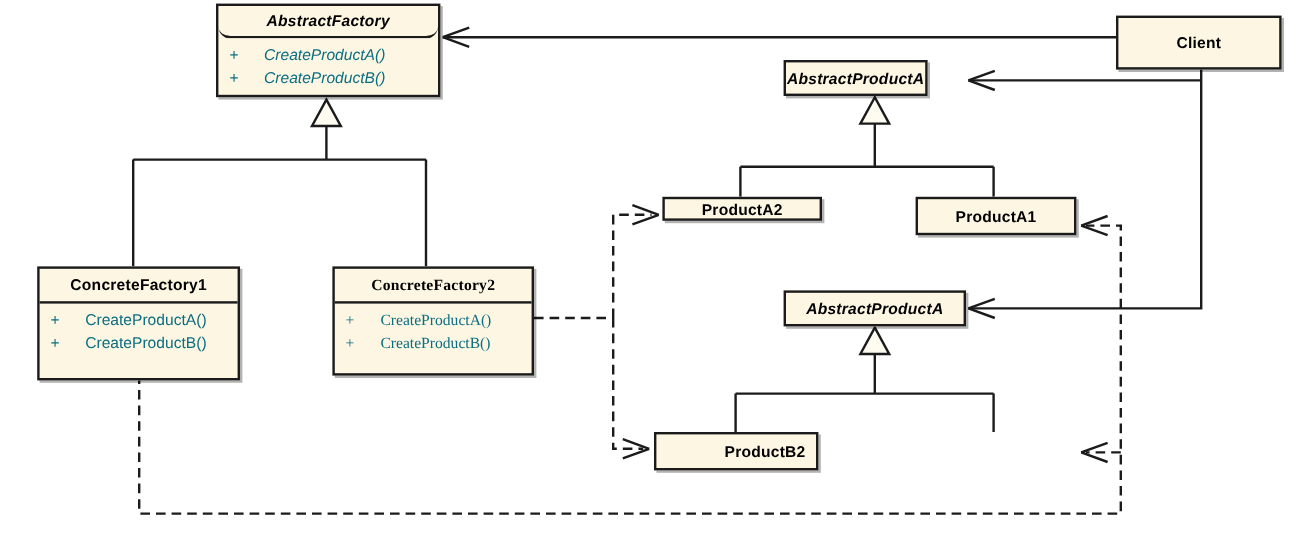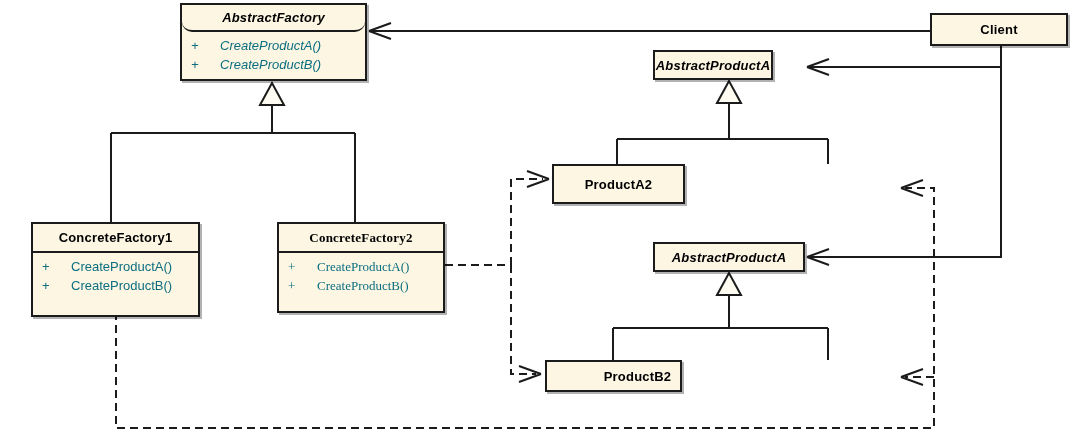"Client" .b-cl { height: 33px -> 45px }
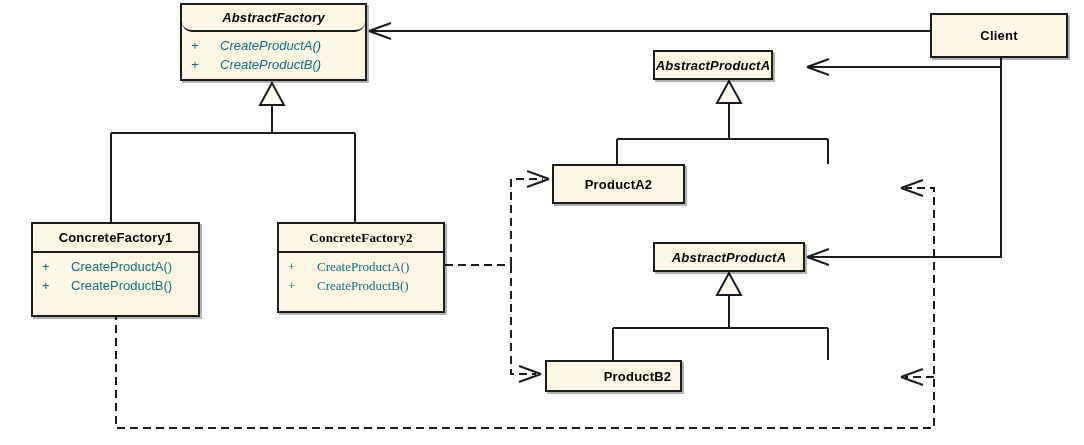"ProductA2" .b-pa2 { height: 40px -> 20px }
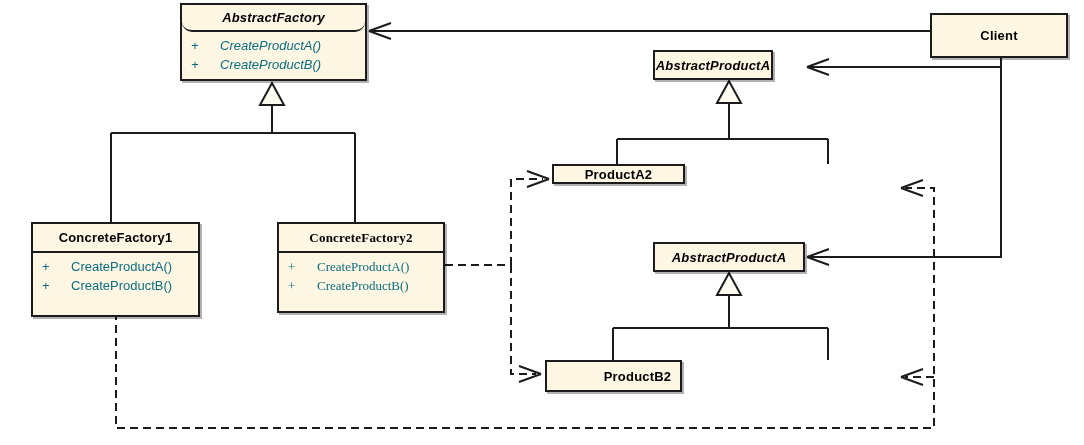"ProductA1" div.uml-box { html: none -> <div> <div>ProductA1</div> </div> }
